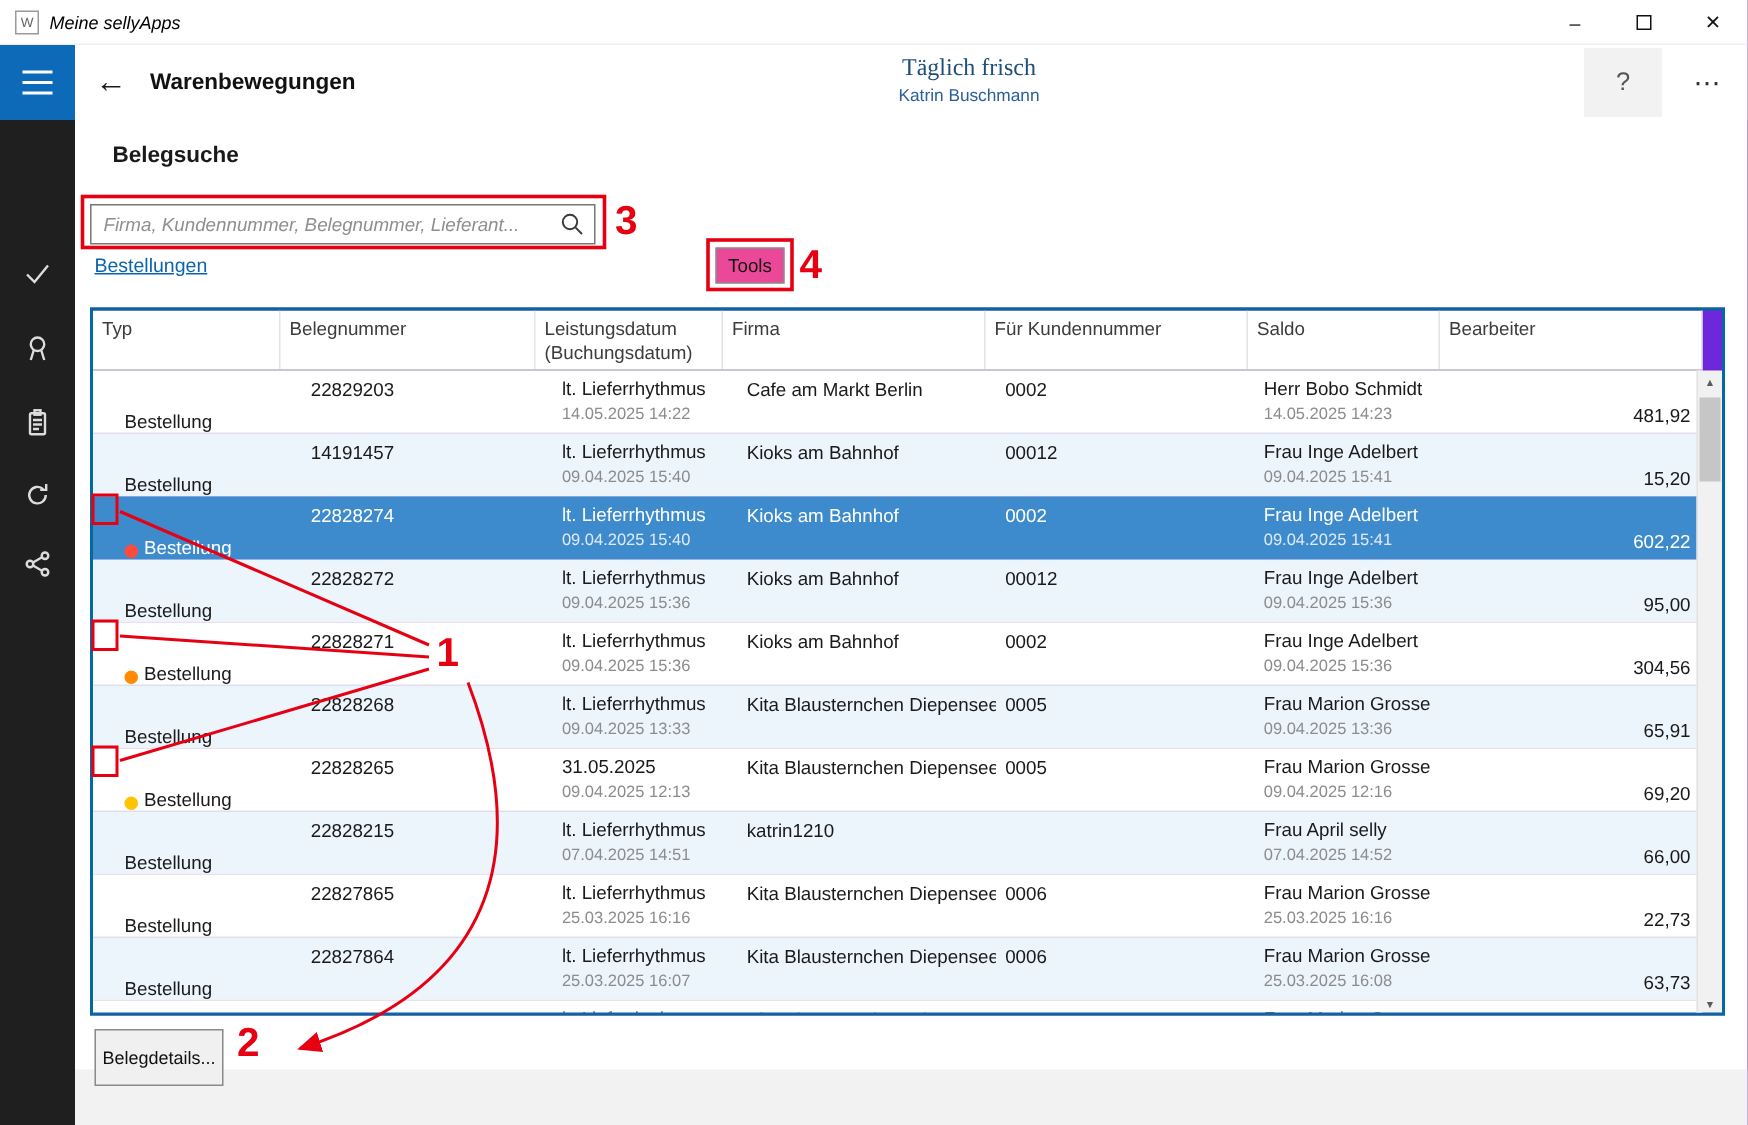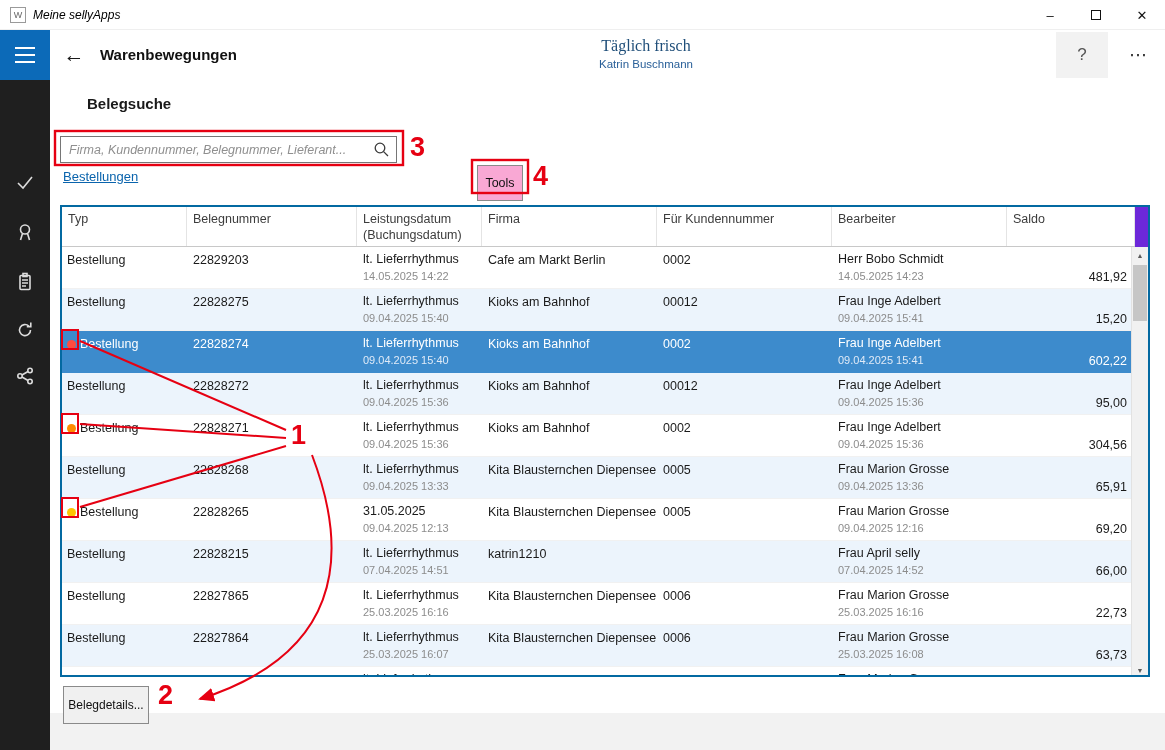"Belegsuche" .section-heading { margin-left: 12px -> none }
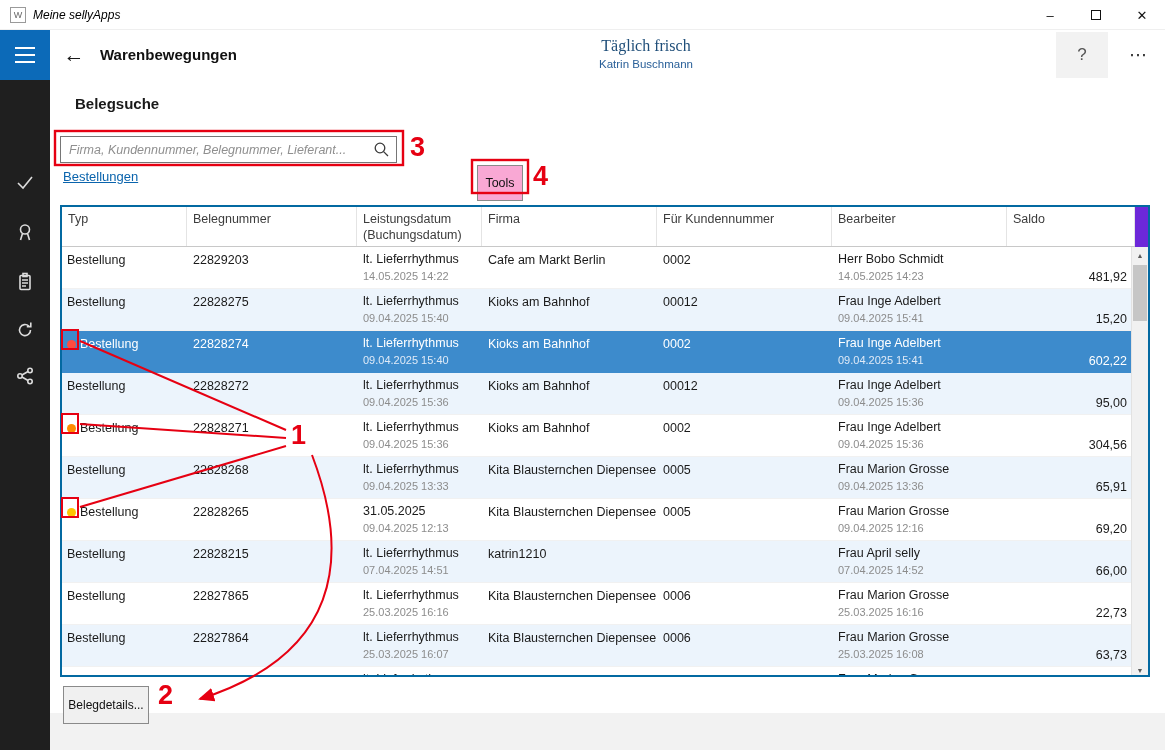"Tools" .tools-btn { background: #f9a8d4 -> #ec4899; height: 36px -> 24px }
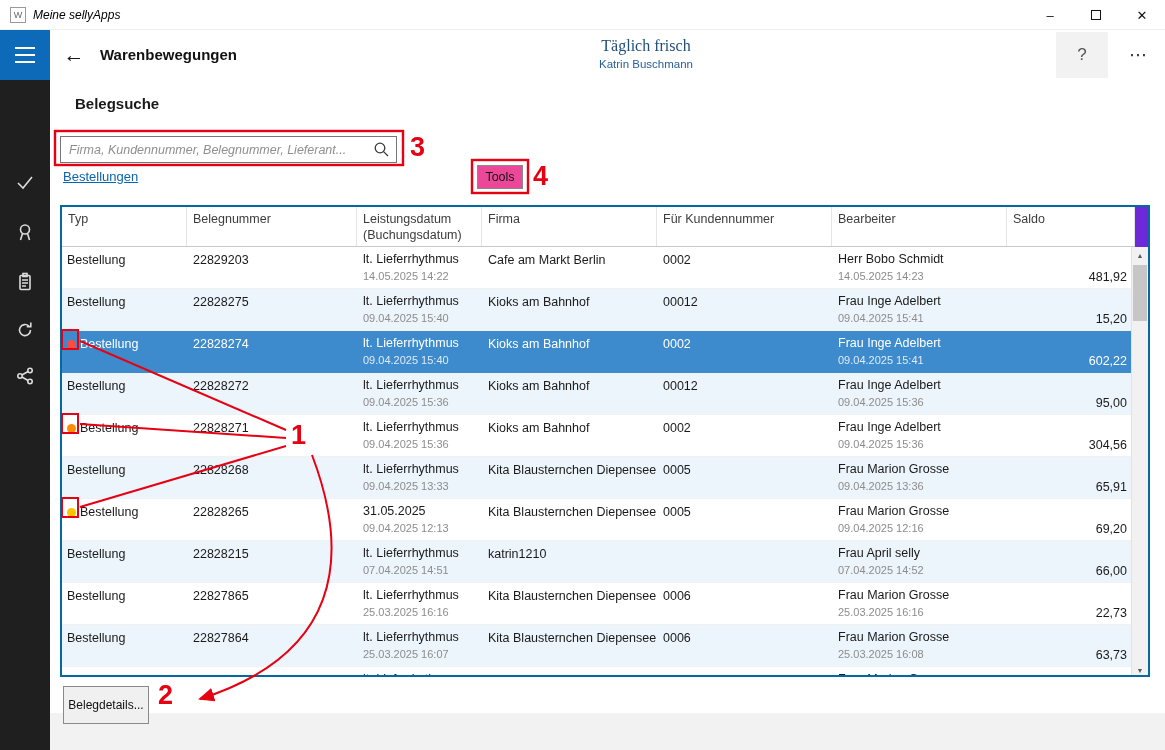"Bearbeiter" div.hcell { order: before "Saldo" -> after "Saldo" }
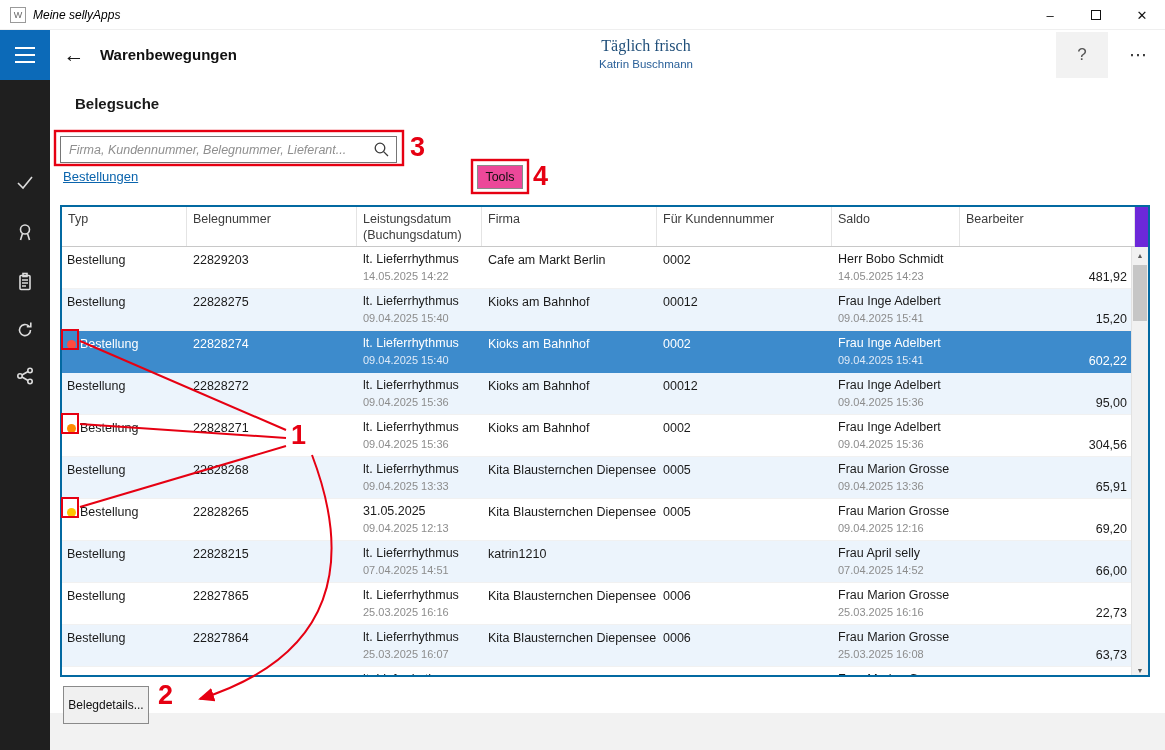"Bestellung" .c-typ { align-items: flex-start -> flex-end; margin-left: none -> 16px }
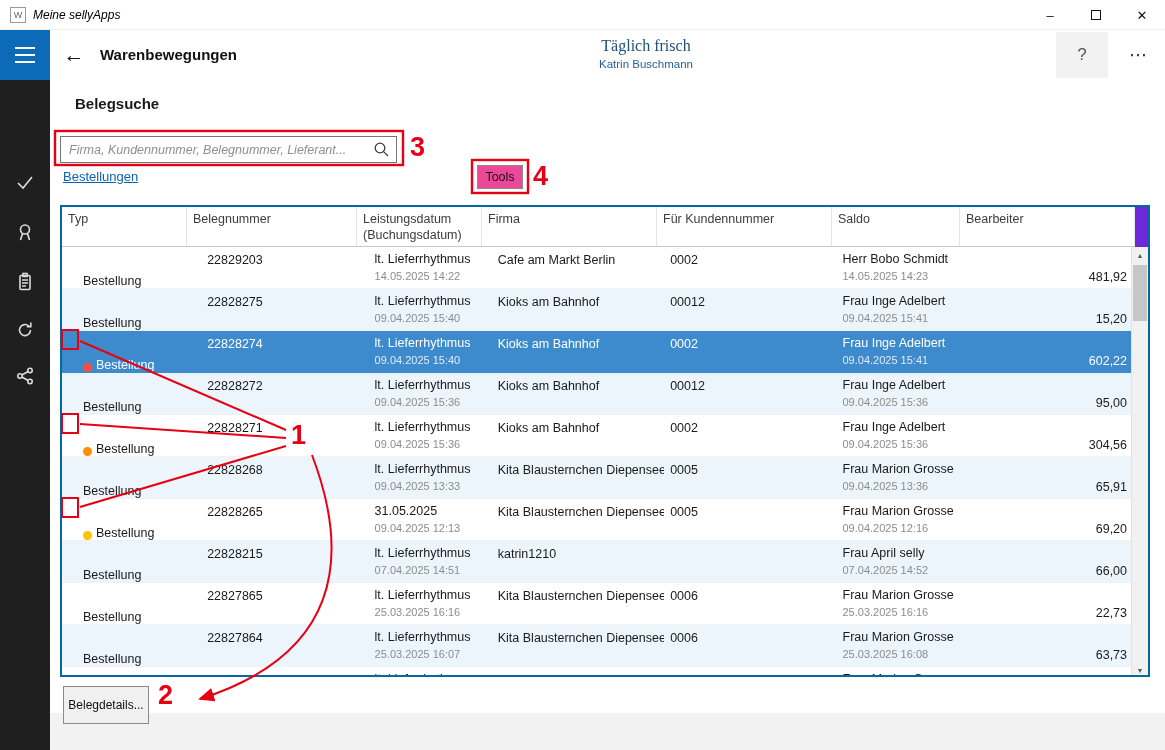"22828275" div.cell { text: 22828275 -> 14191457 }
